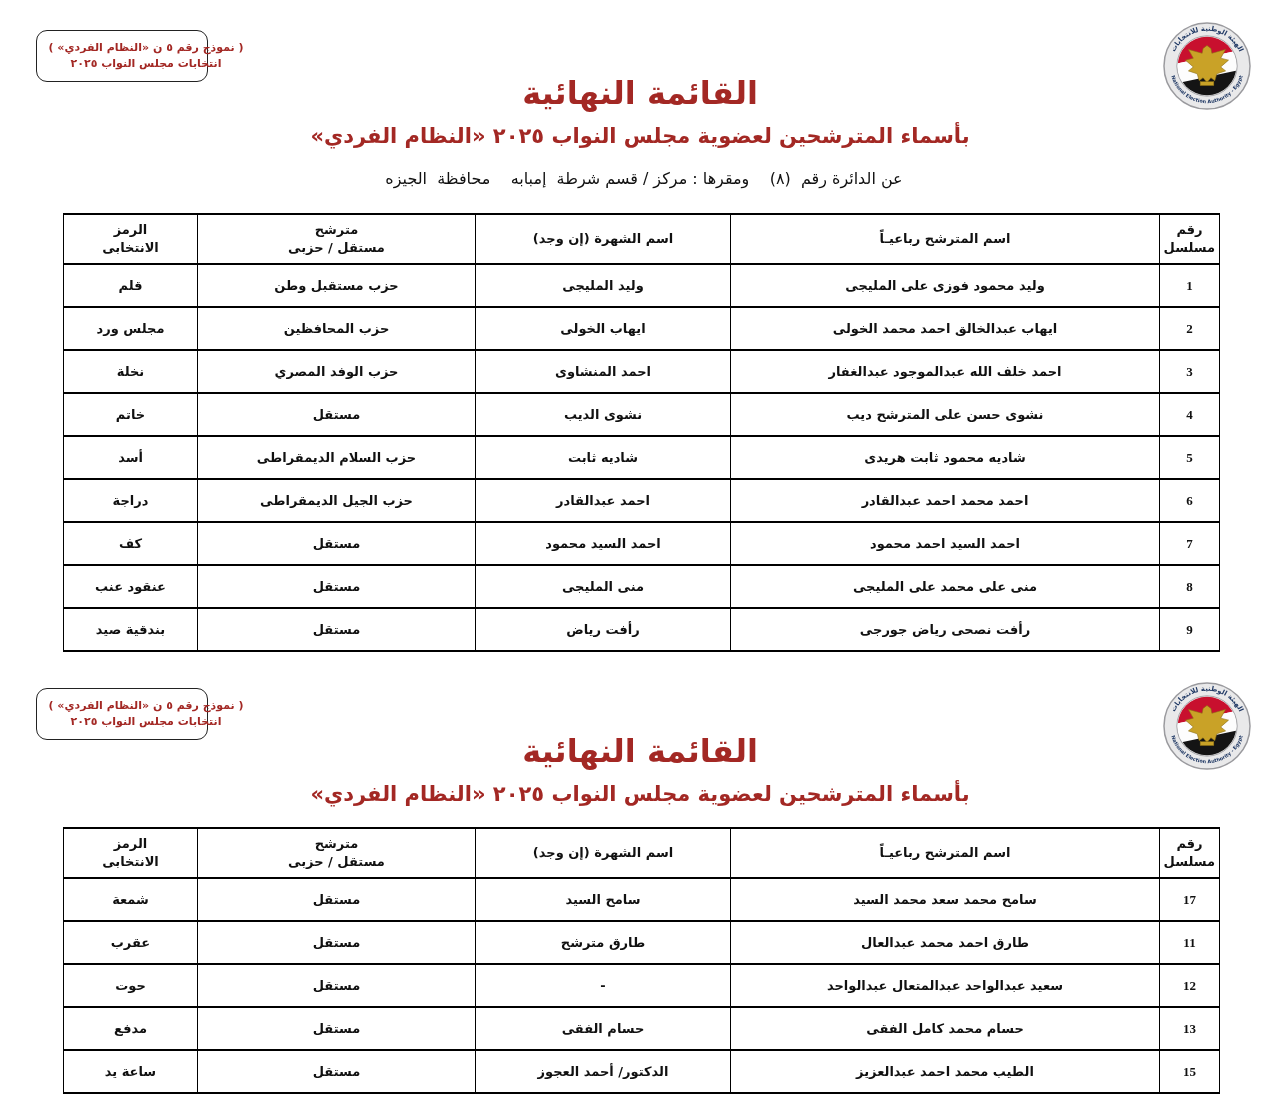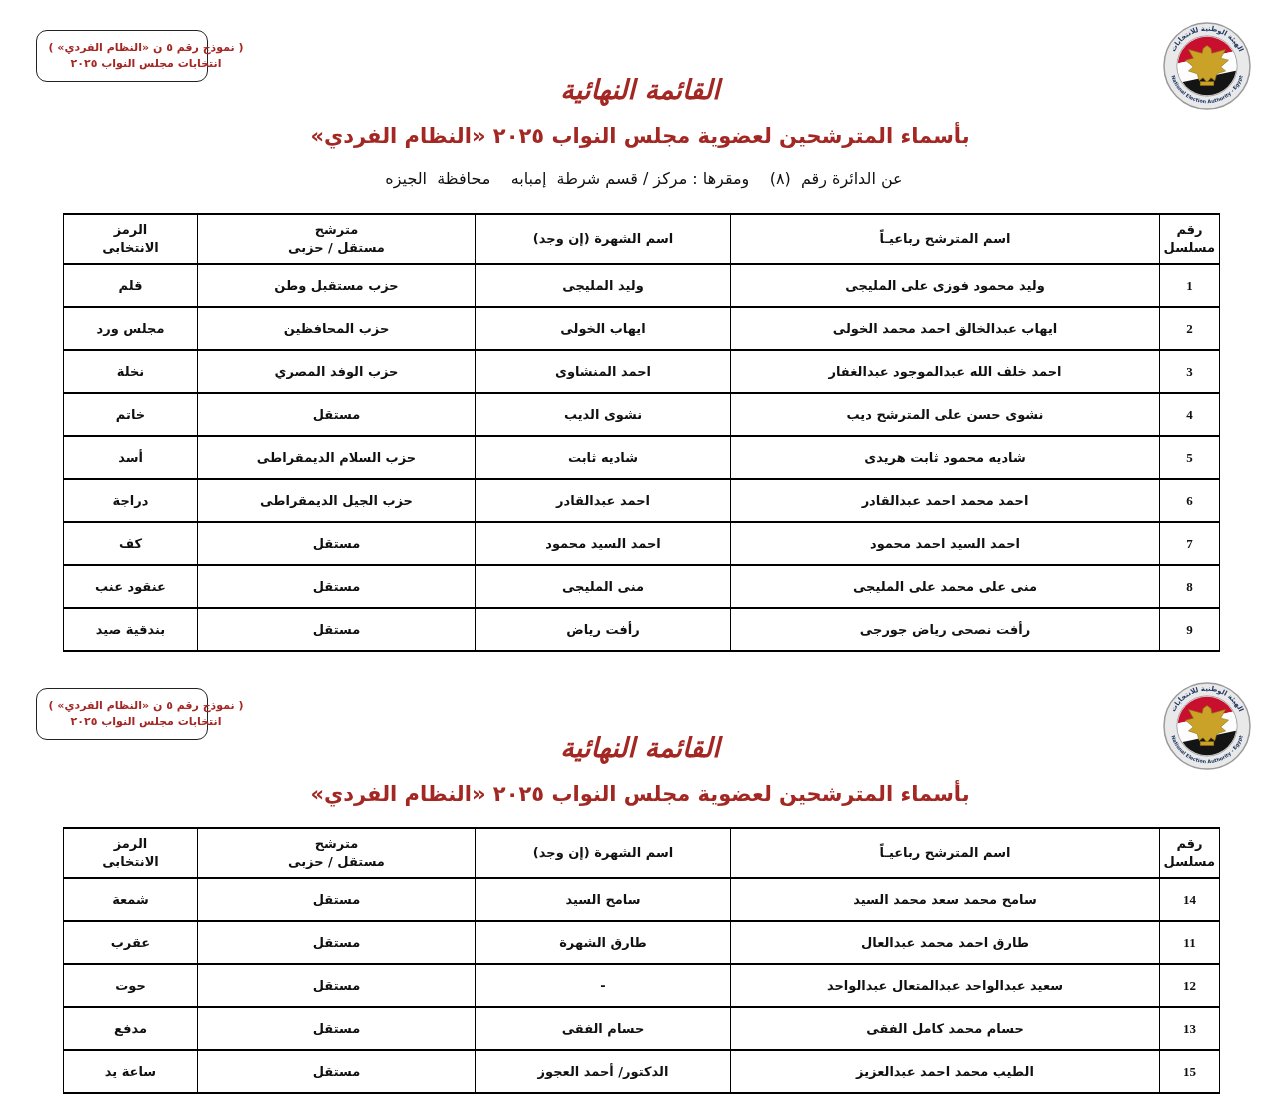"القائمة النهائية" .title-red { font-size: 27px -> 32px; font-style: italic -> none }
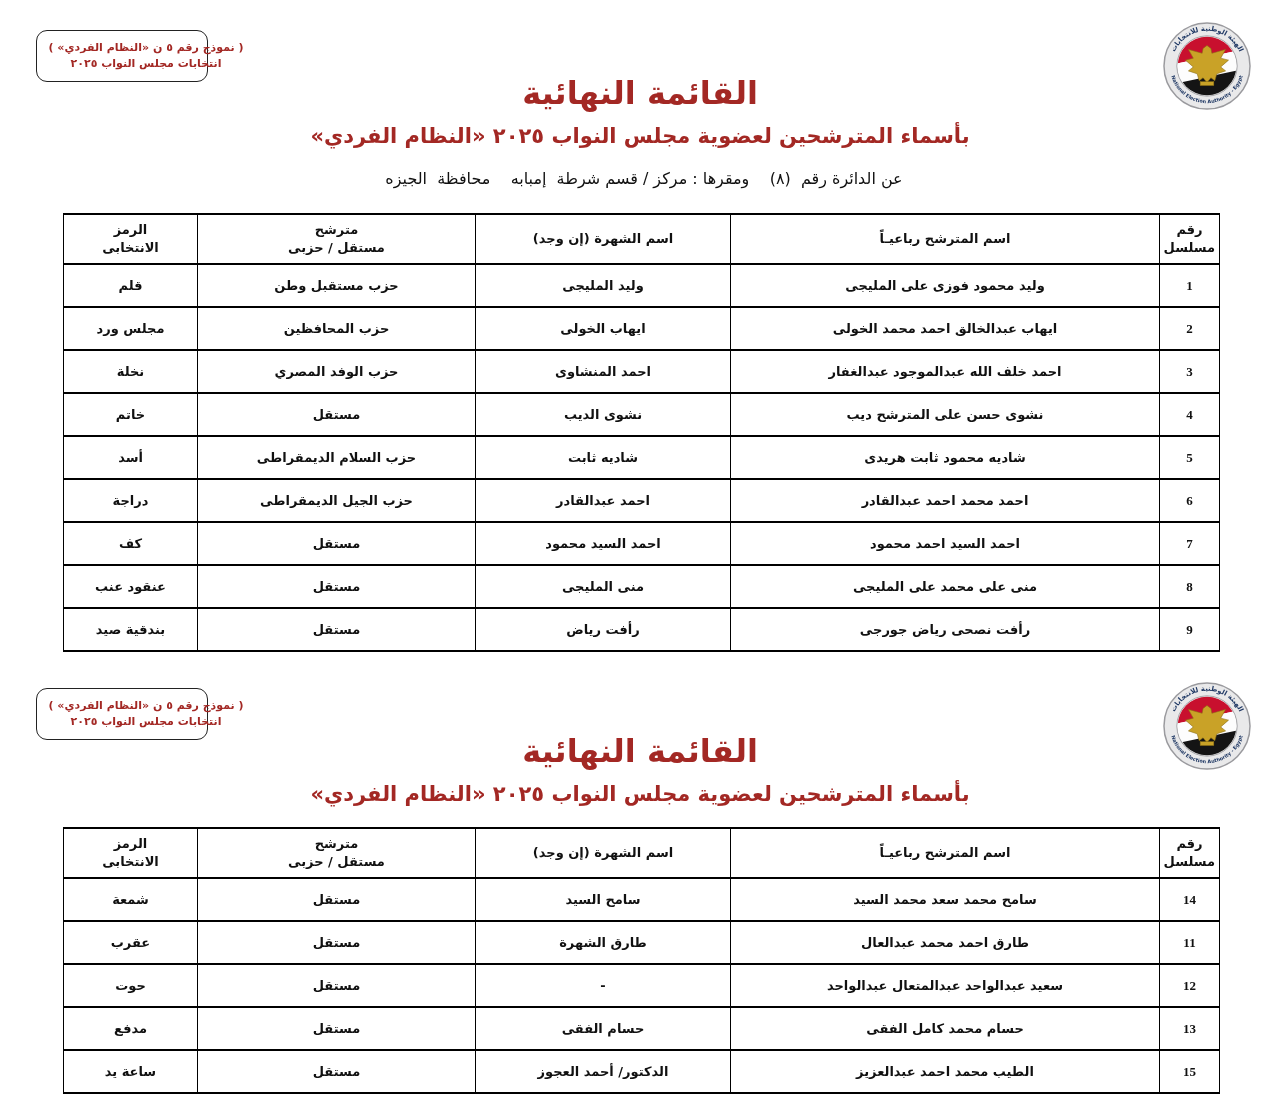"14" td.serial-cell { text: 14 -> 17 }
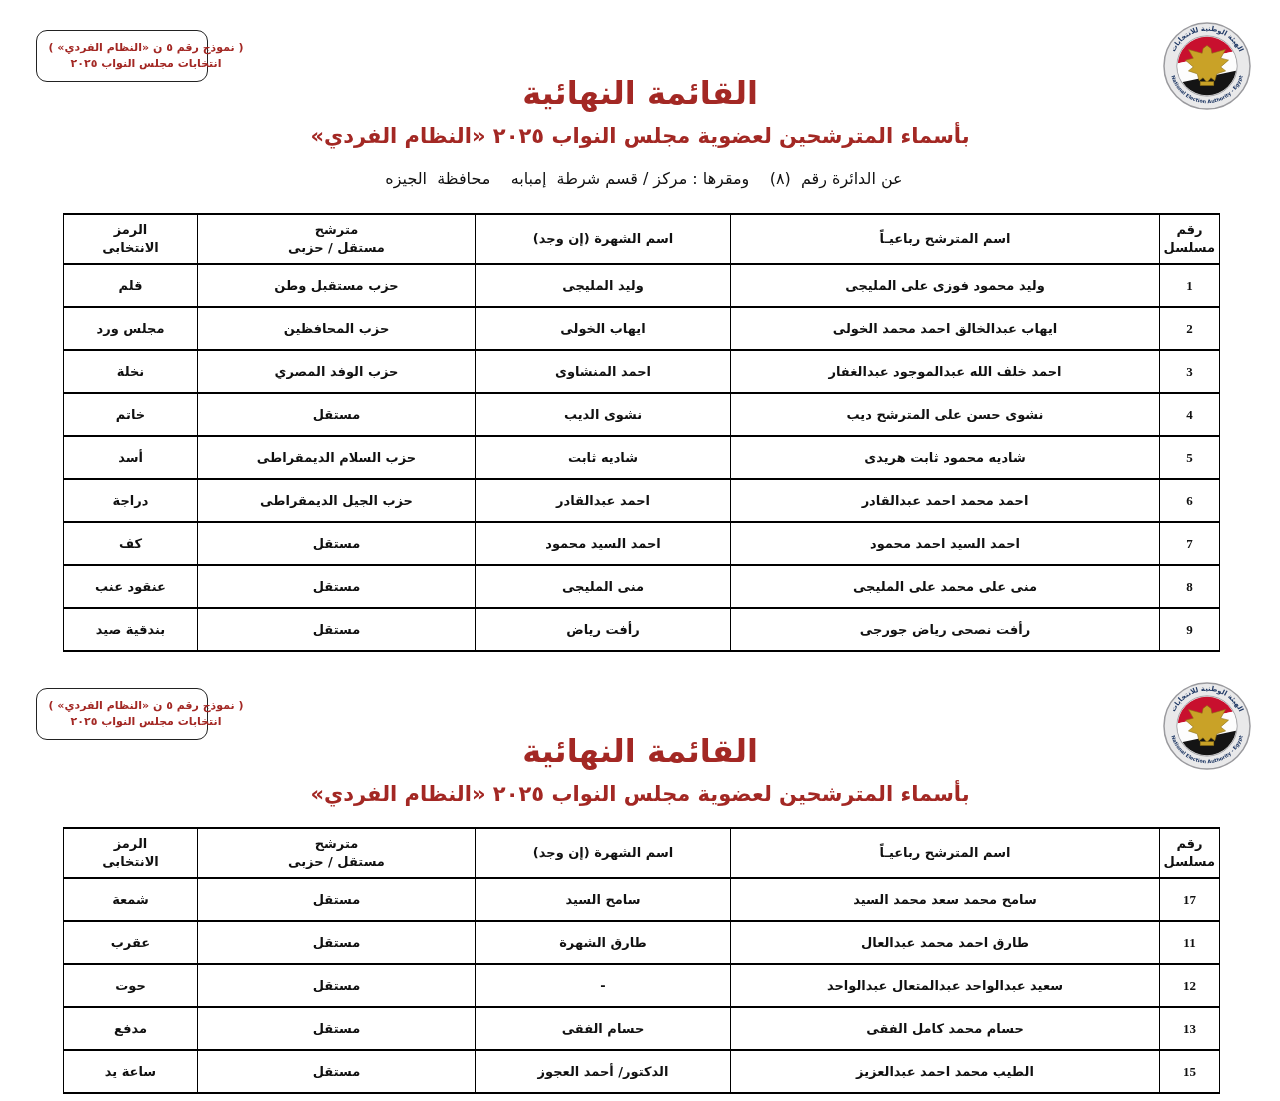"طارق الشهرة" td { text: الشهرة -> مترشح }
